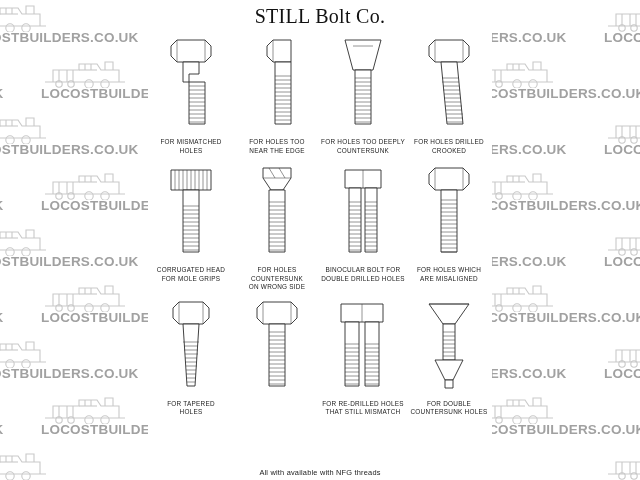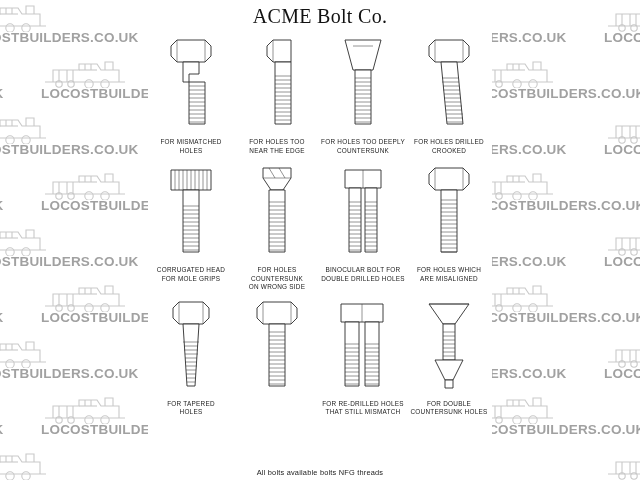"ACME Bolt Co." div { text: ACME -> STILL }
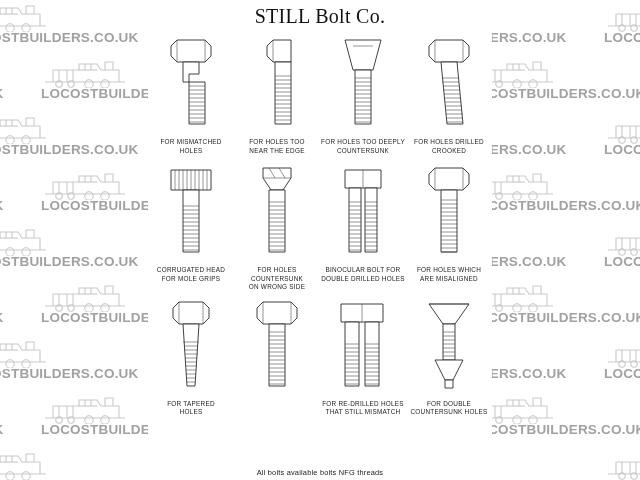"All bolts available bolts NFG" div { text: bolts available bolts -> with available with }
